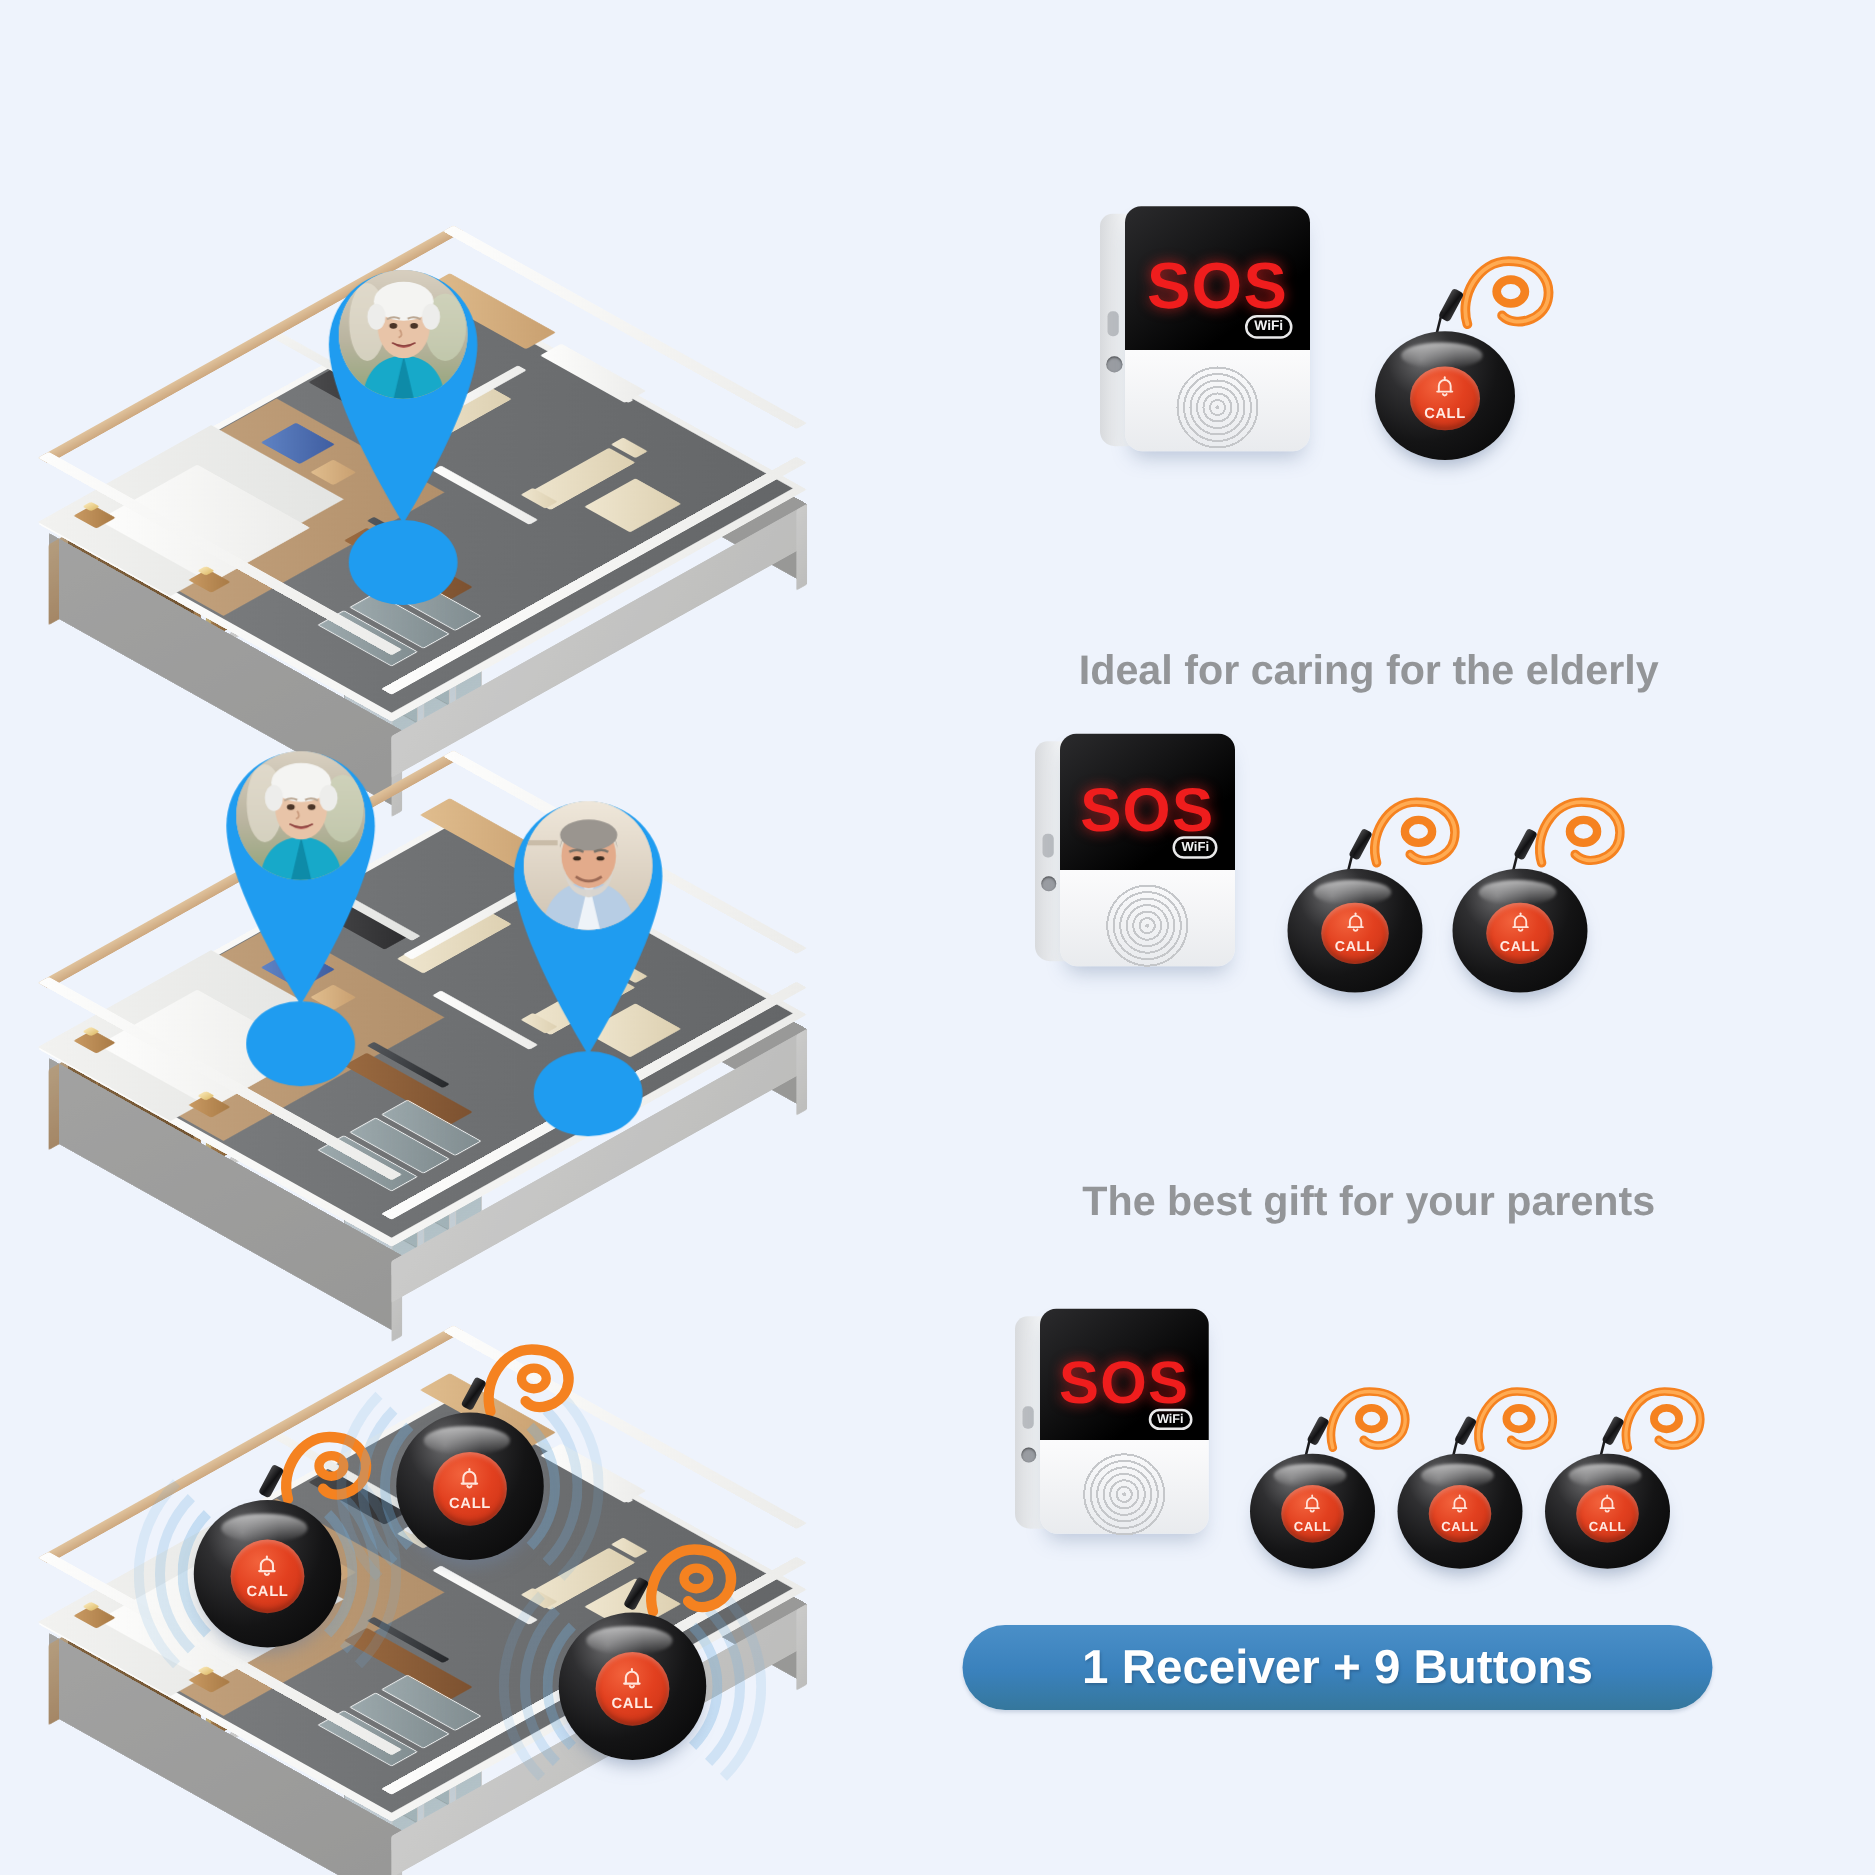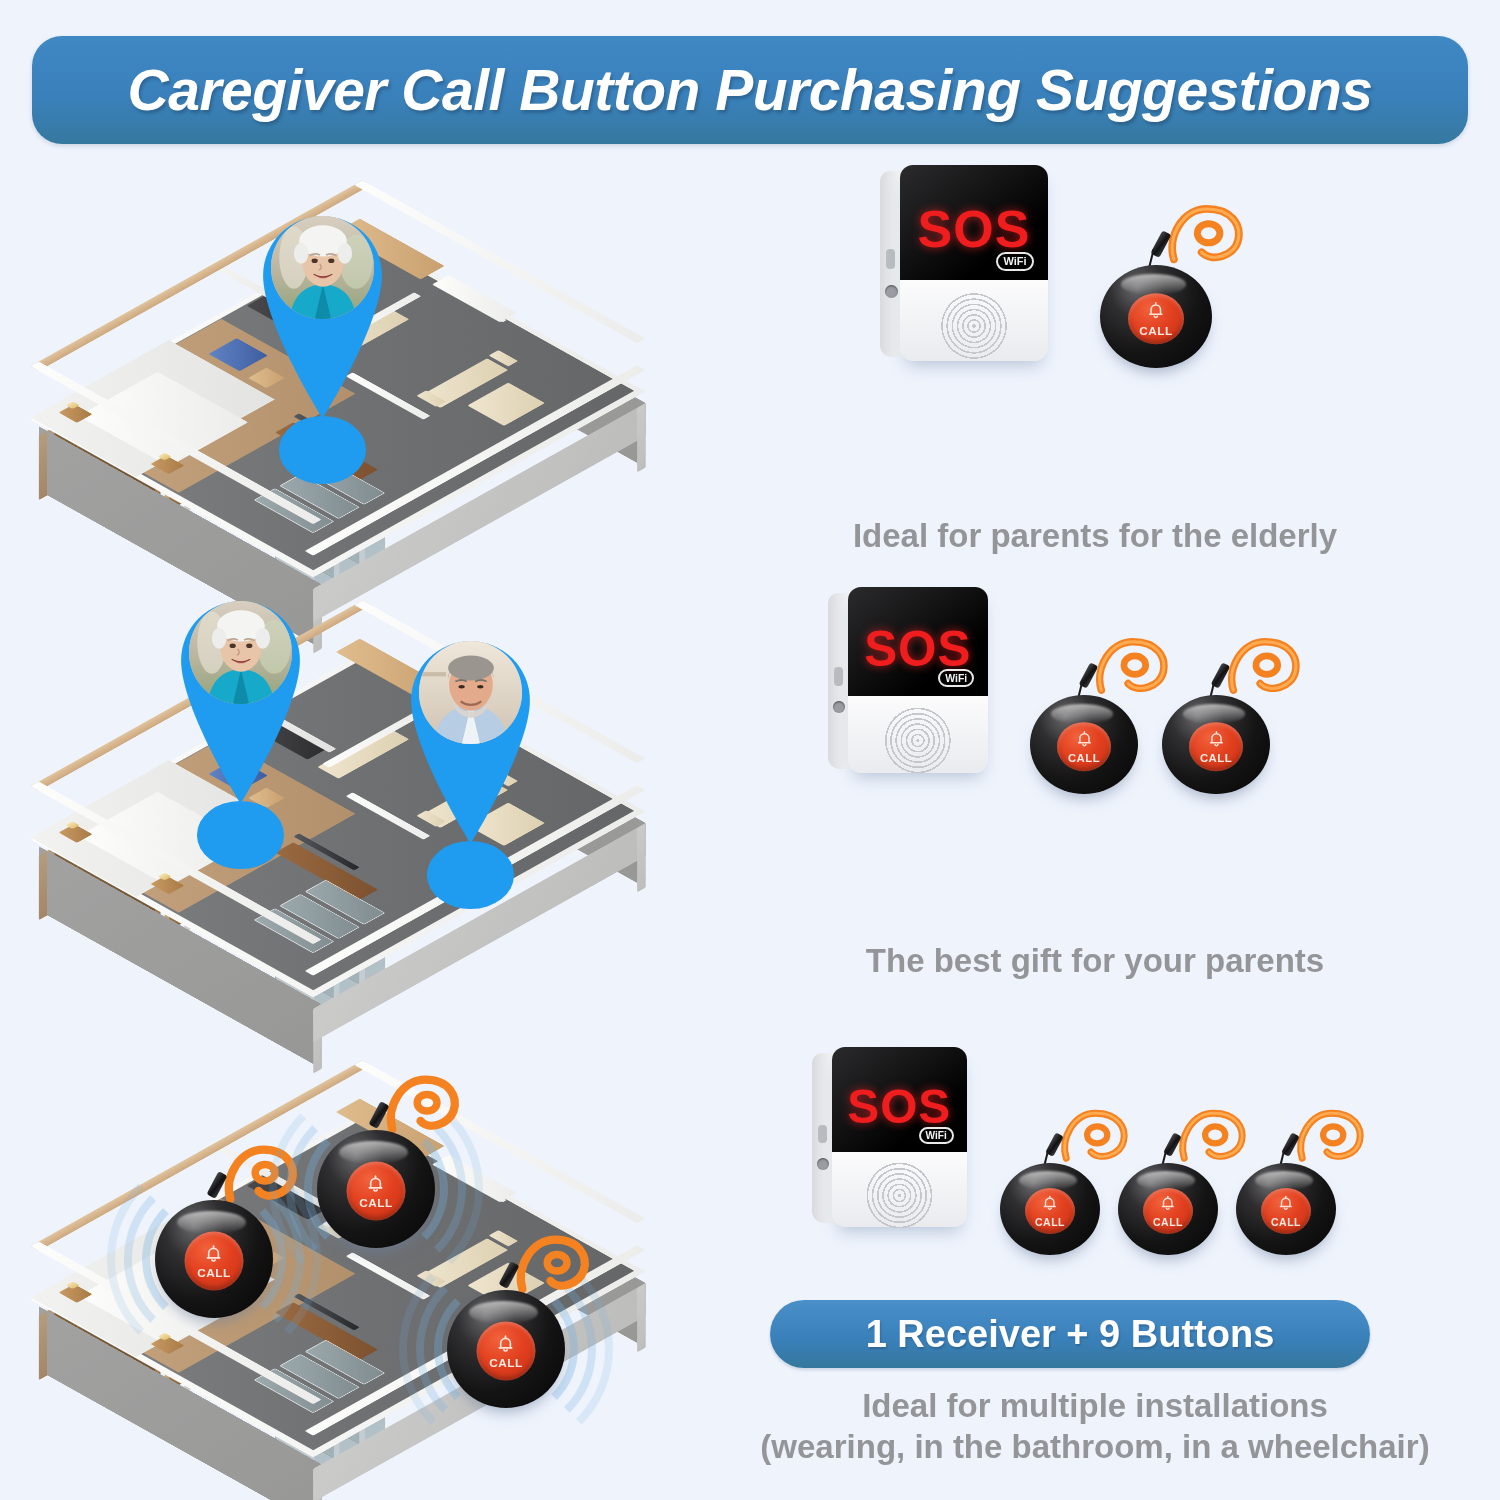"Caregiver Call Button Purchasing" div.title-banner { html: <div> <div>Caregiver Call Button Purchasing Suggestions</div> </div> -> none }
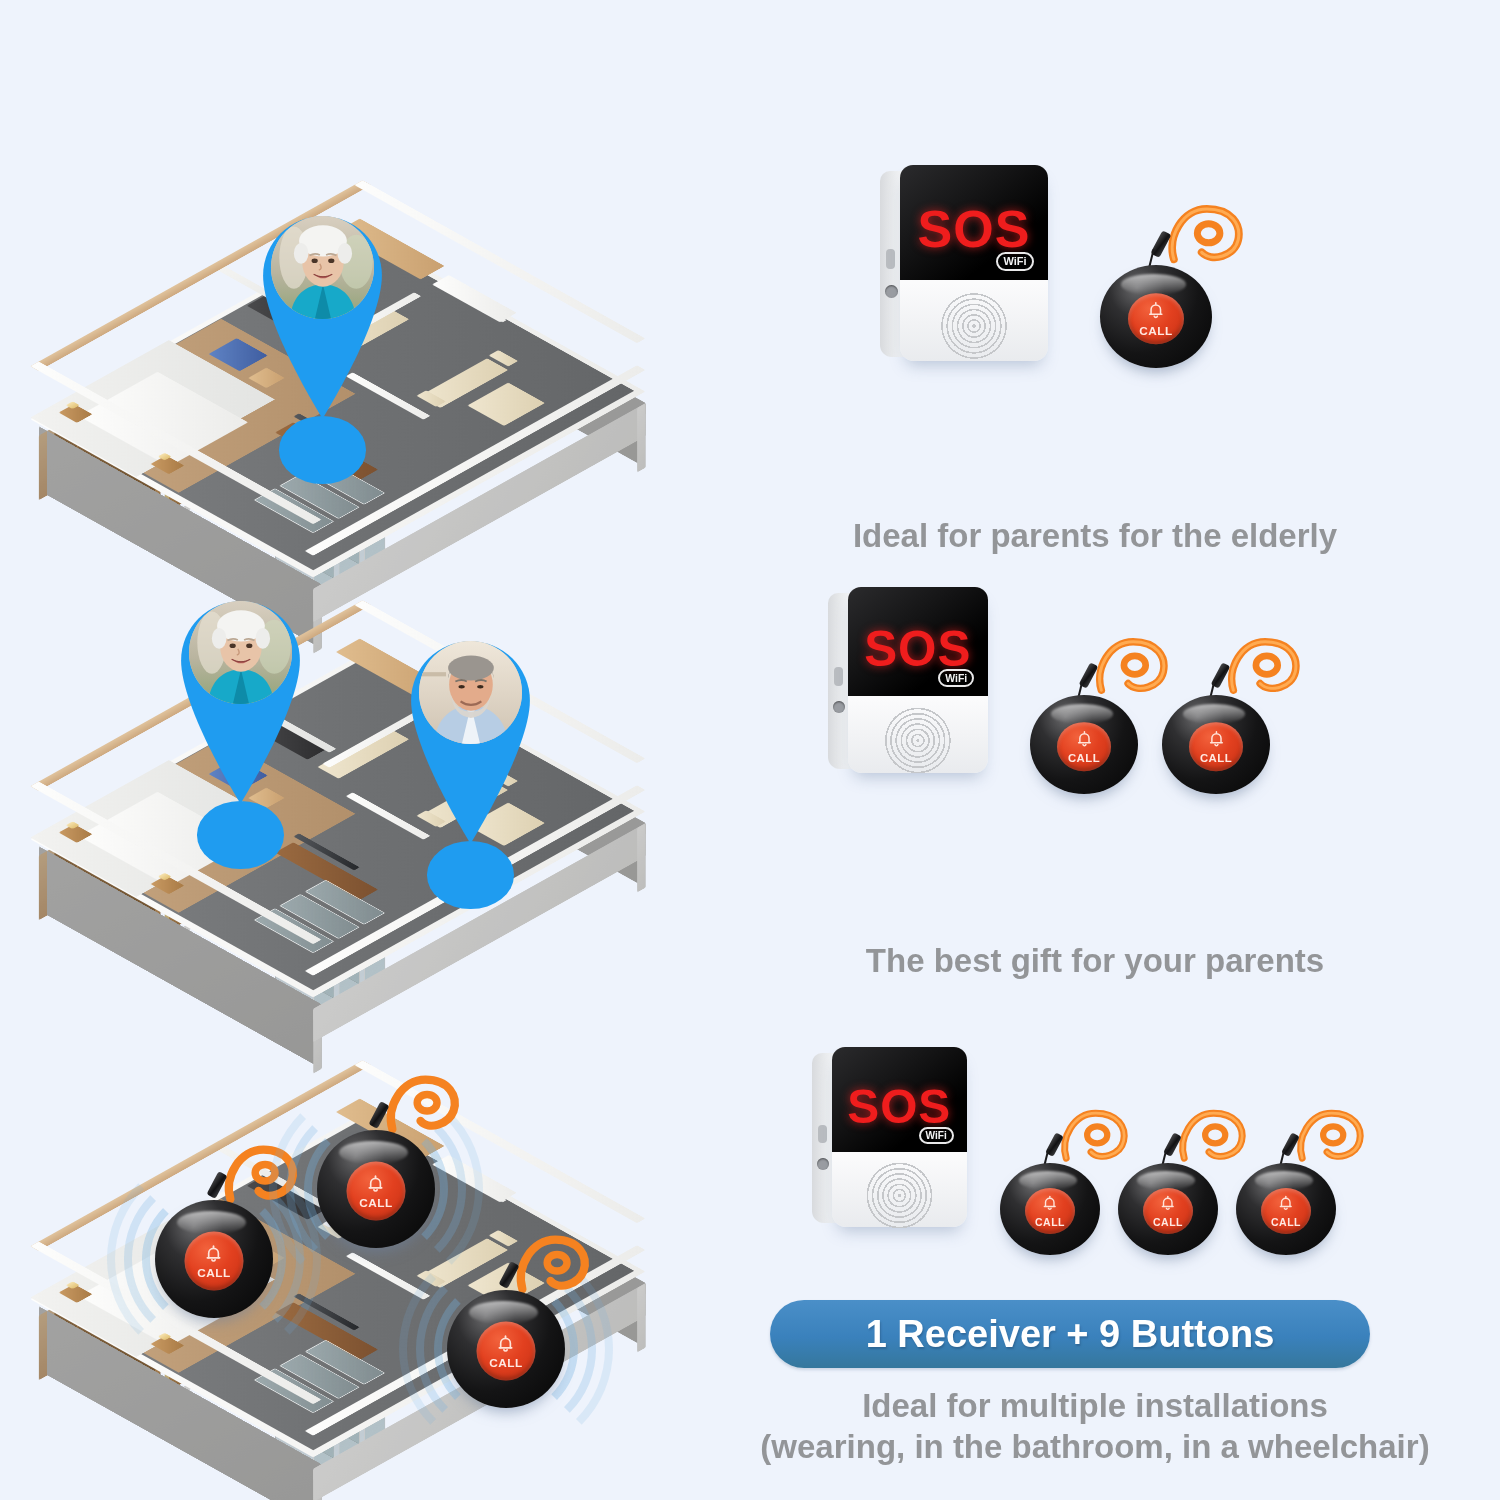"Ideal for parents for the" div { text: parents -> caring }
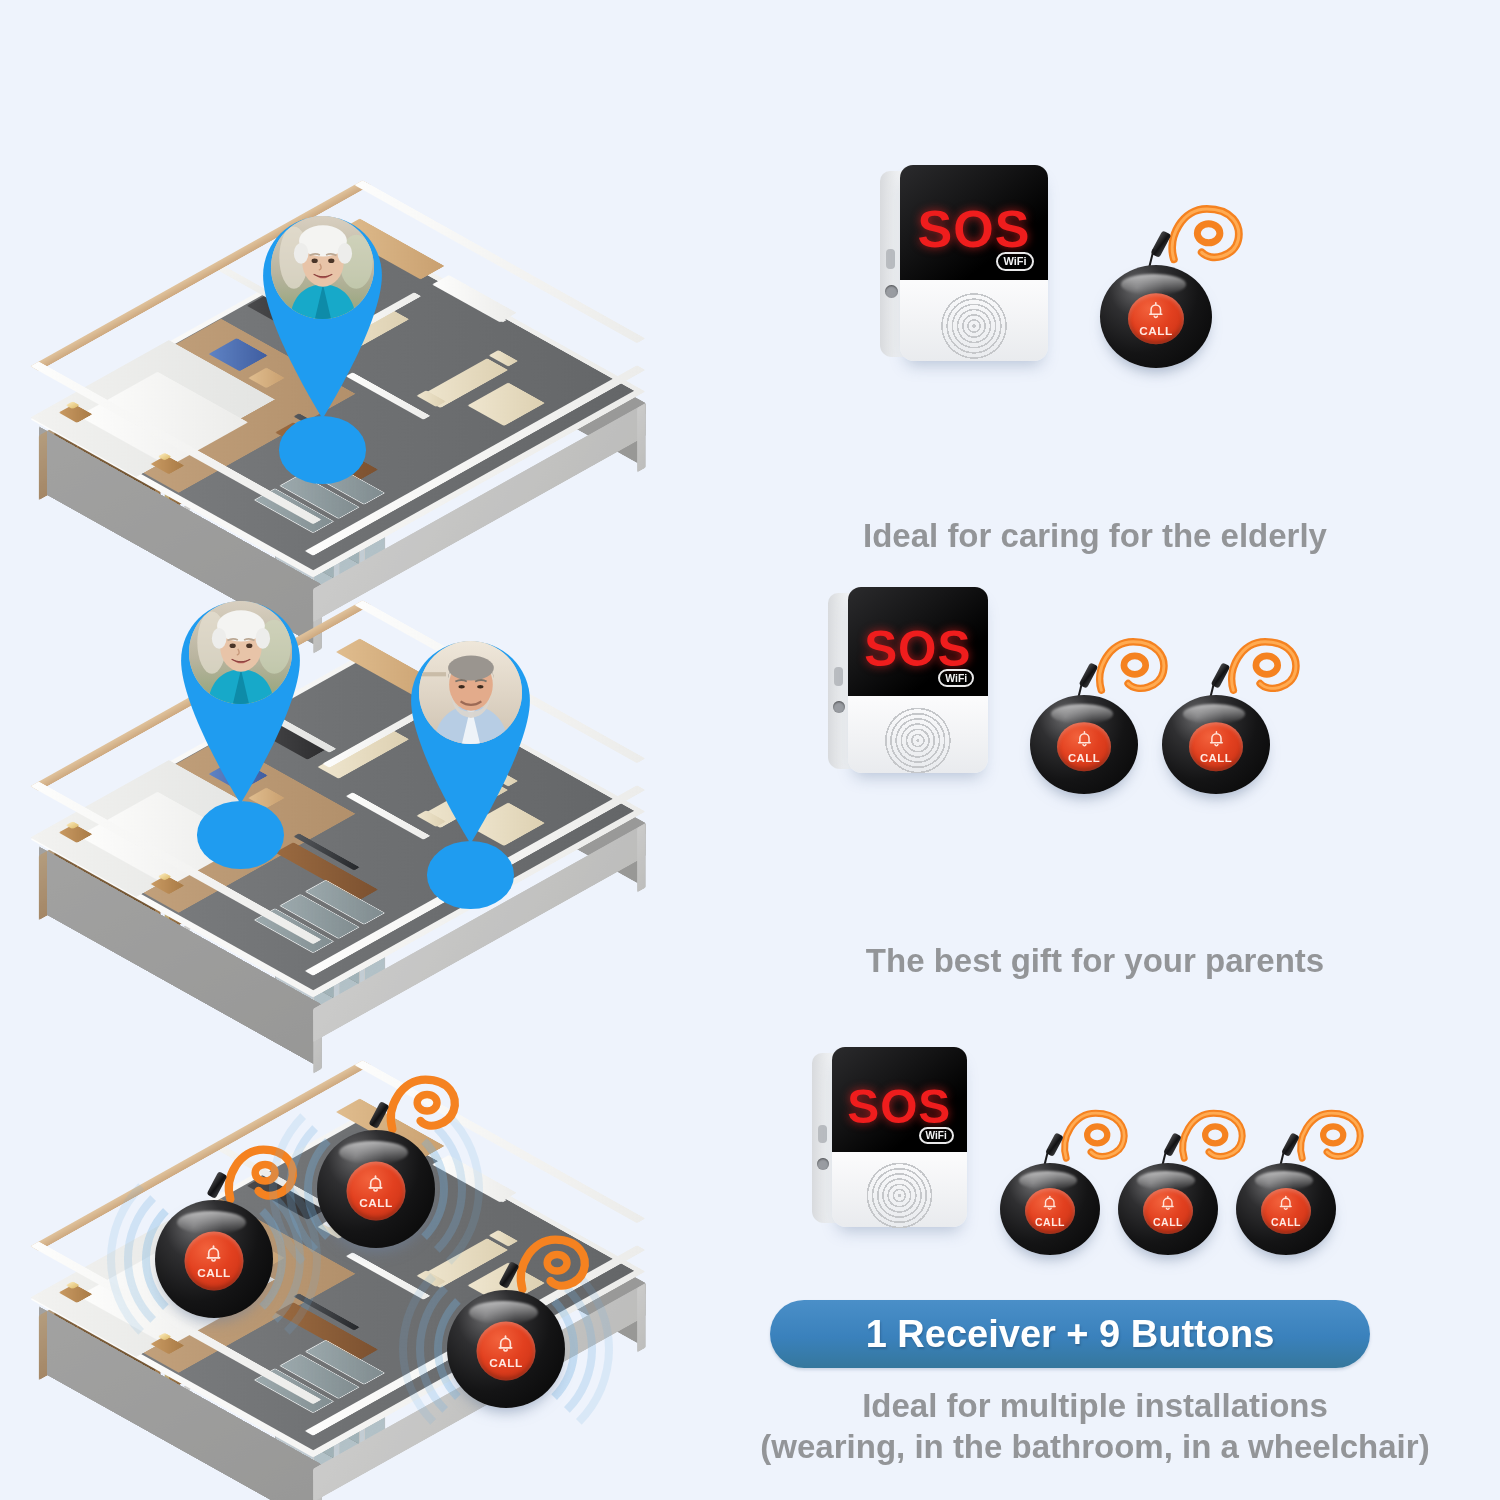"Ideal for multiple installations" div.caption { html: <div> <div>Ideal for multiple installations</div> <div>(wearing, in the bathroom, in a wheelchair)</div> </div> -> none }
